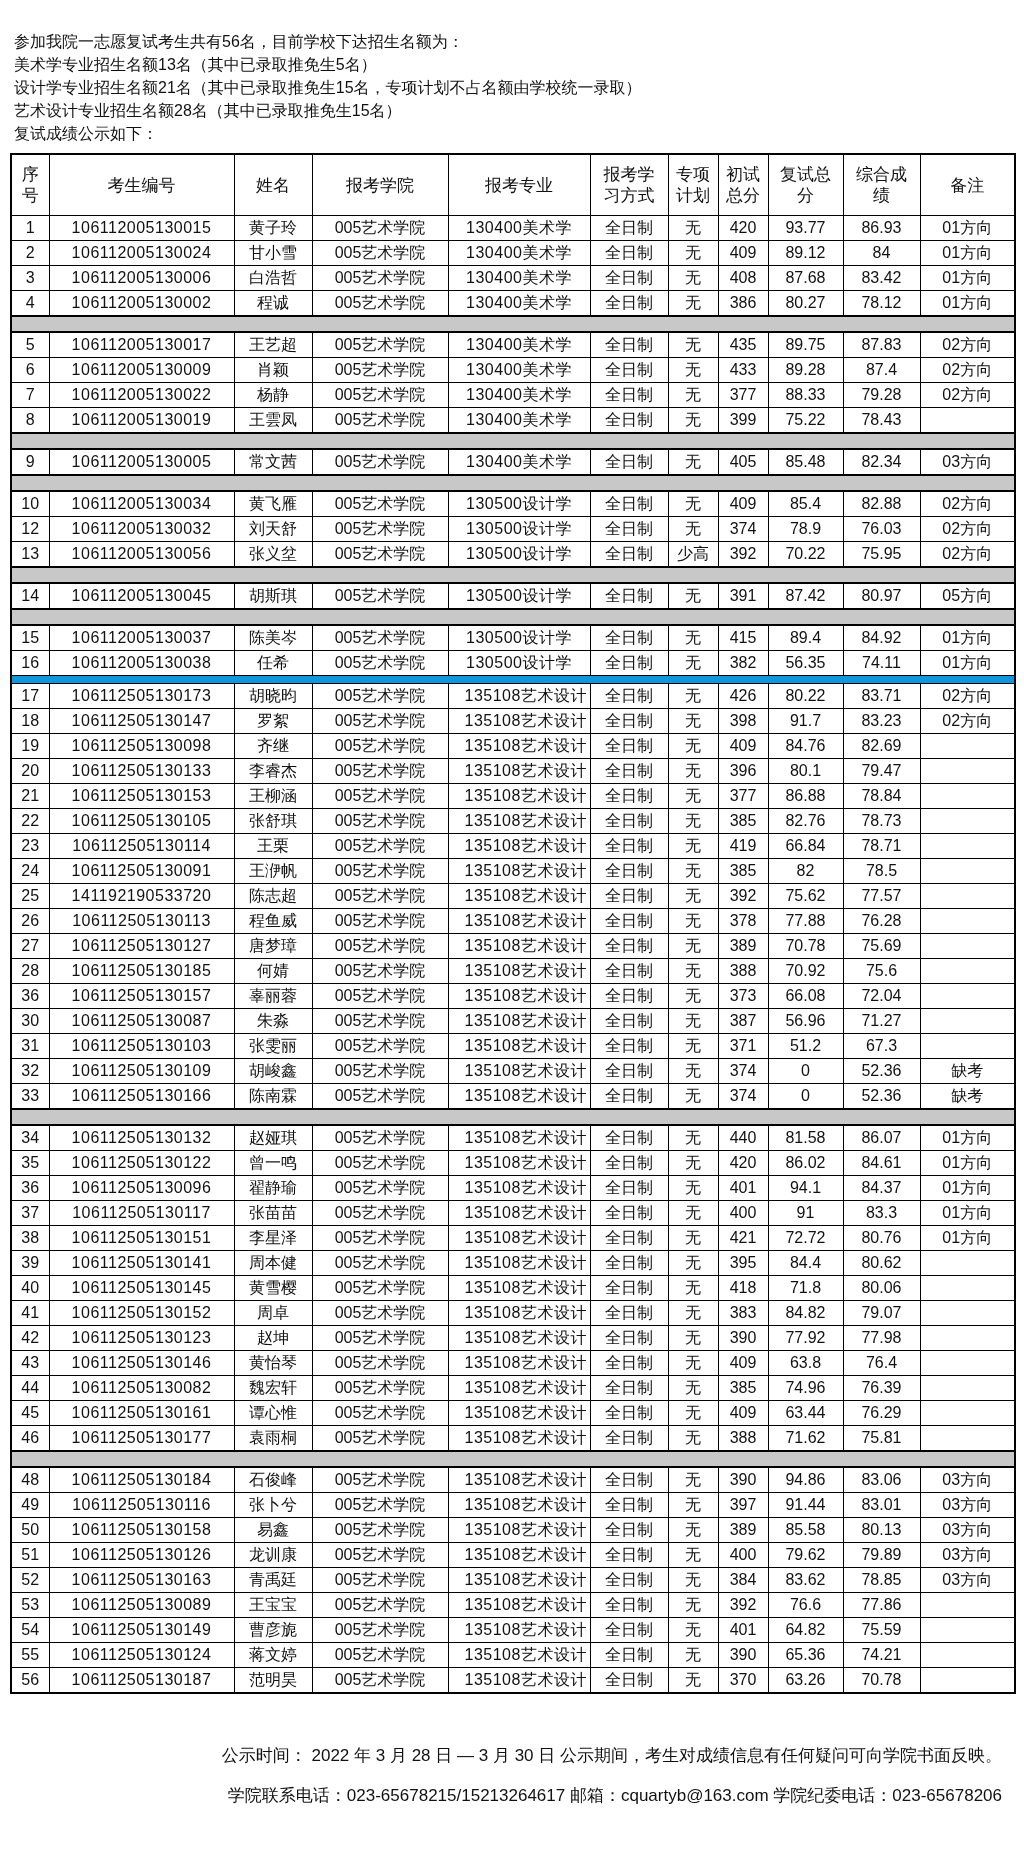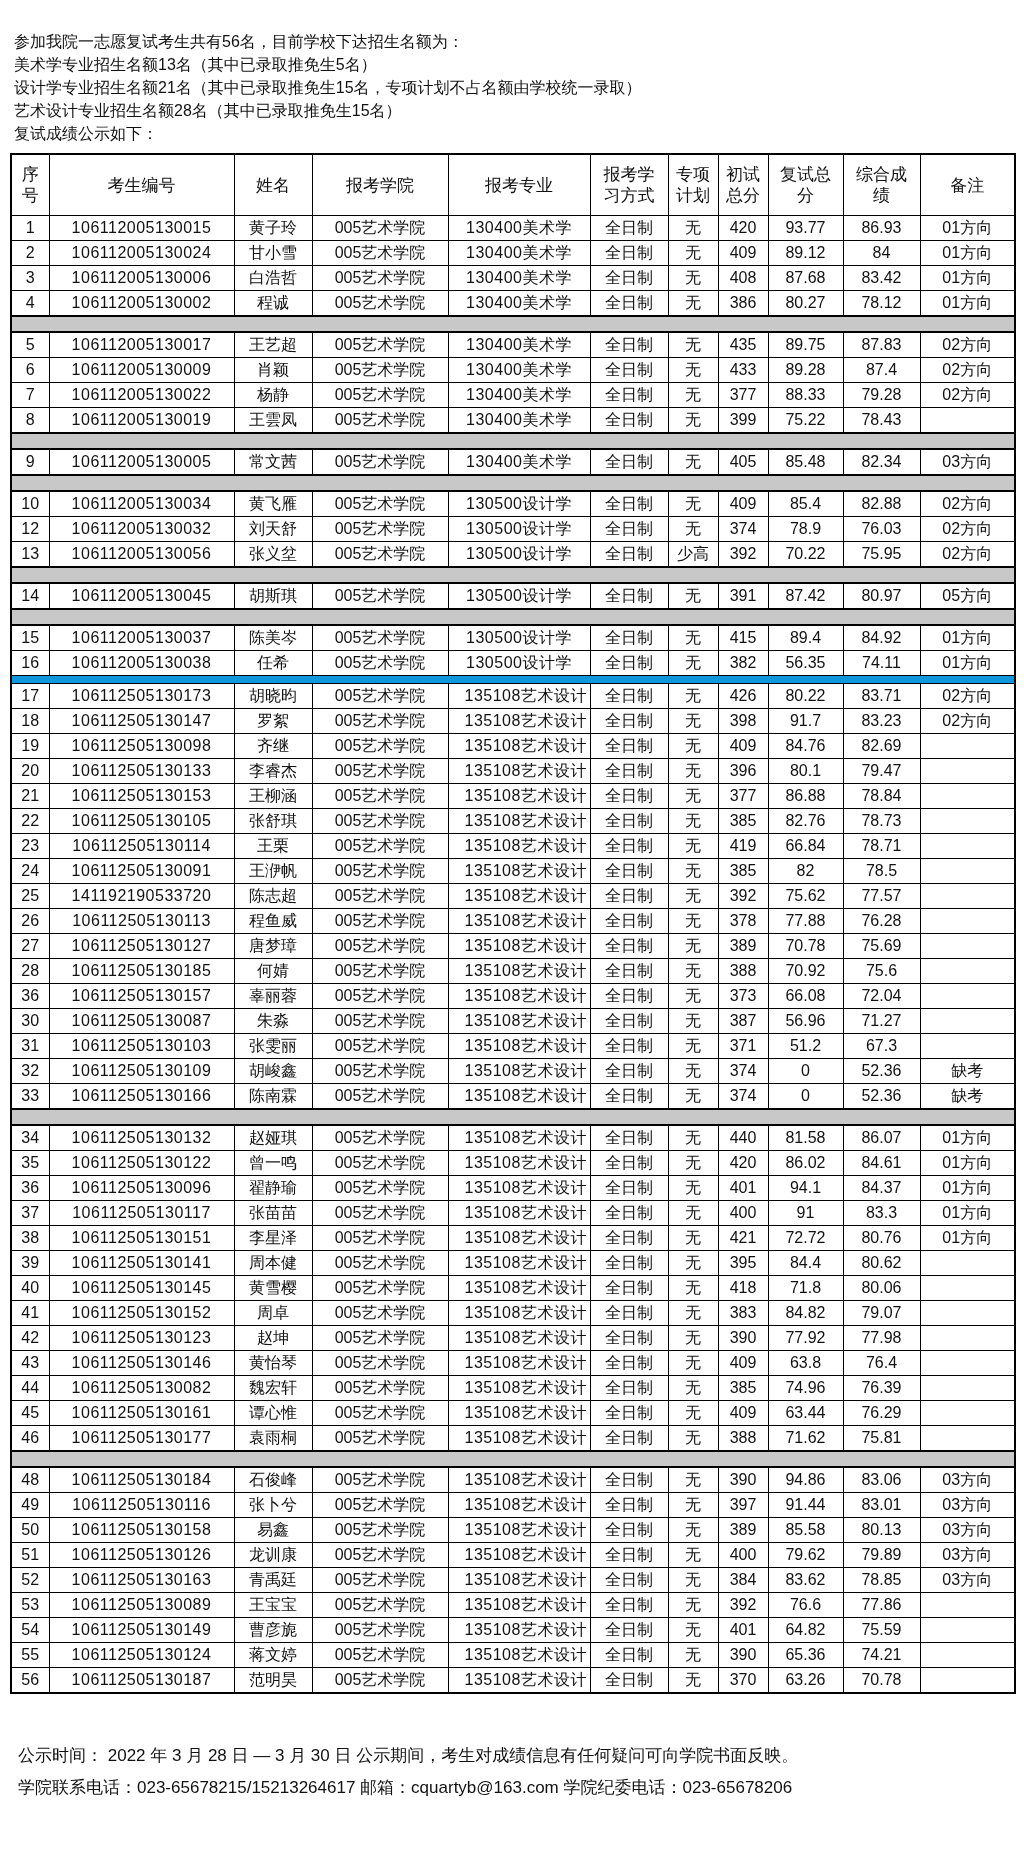"公示时间： 2022 年 3 月" .footer p { margin: 4px -> 12px; text-align: none -> right }
